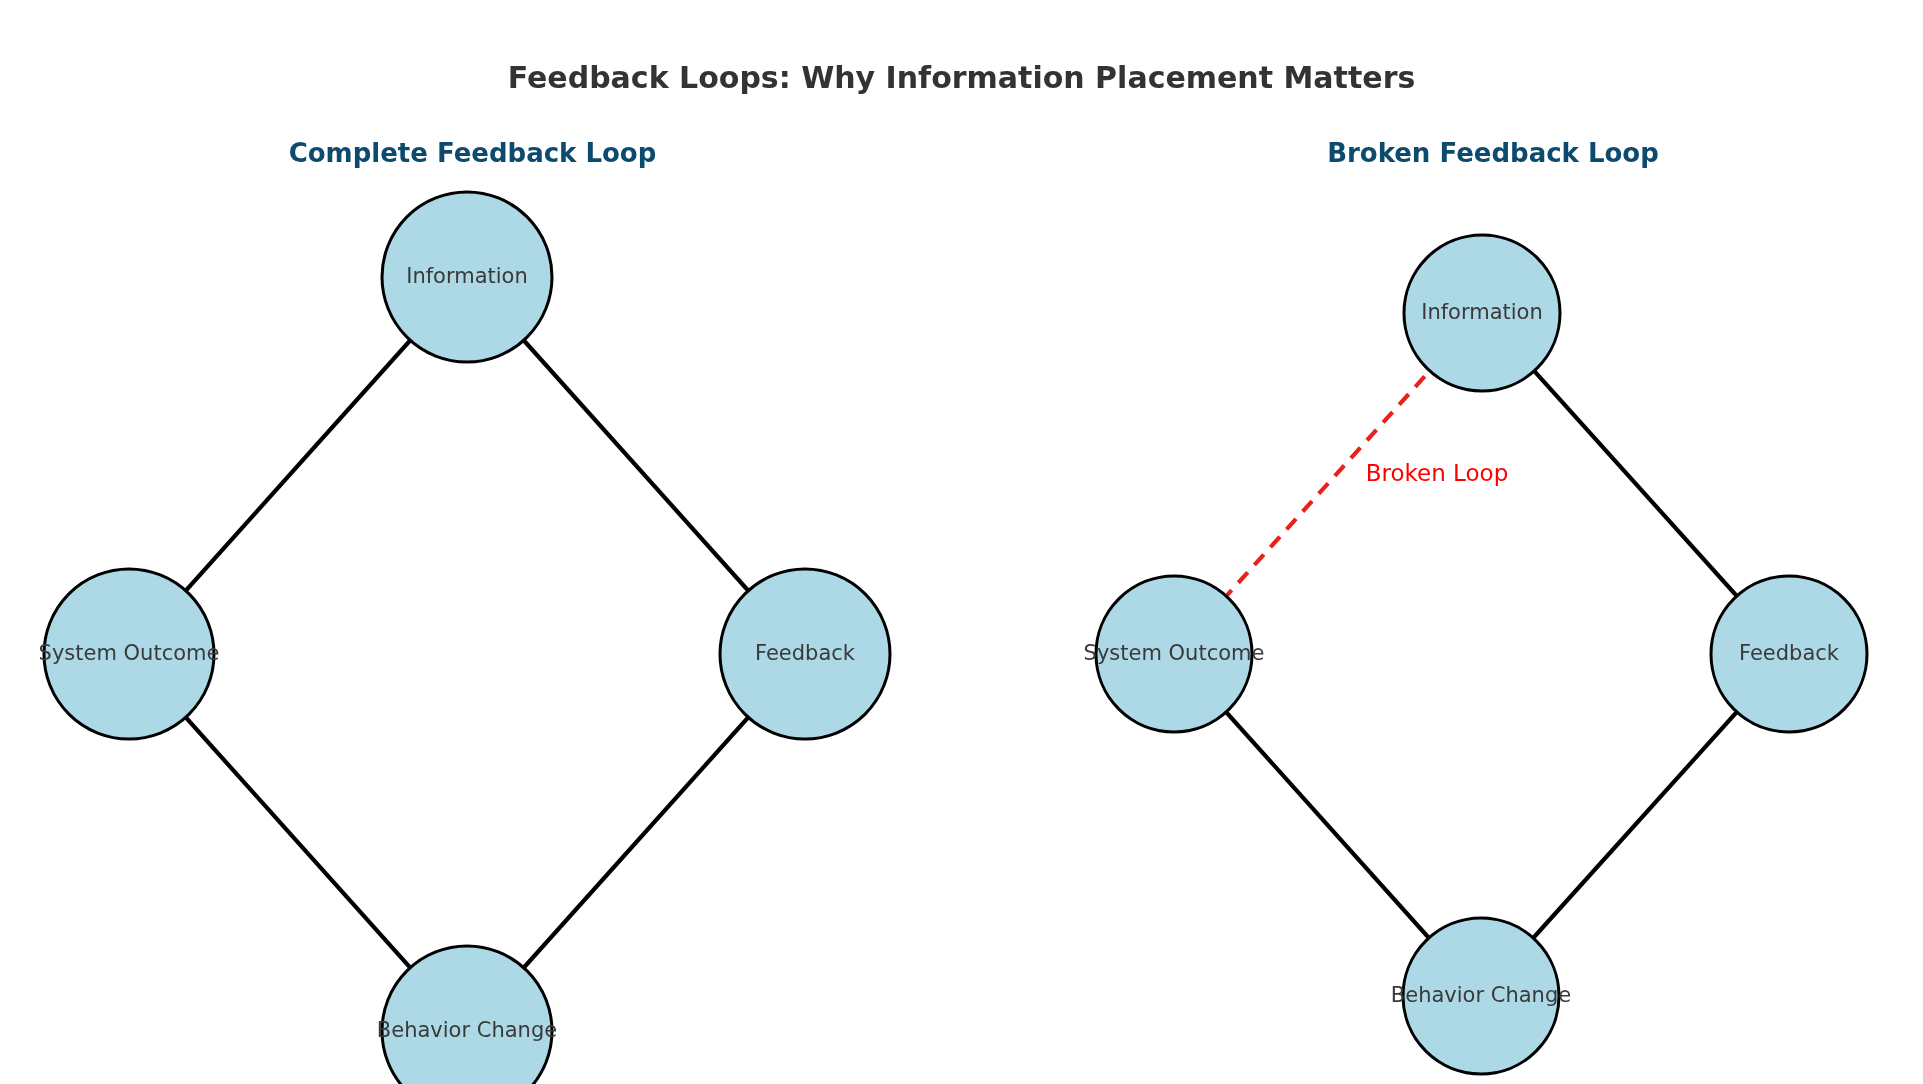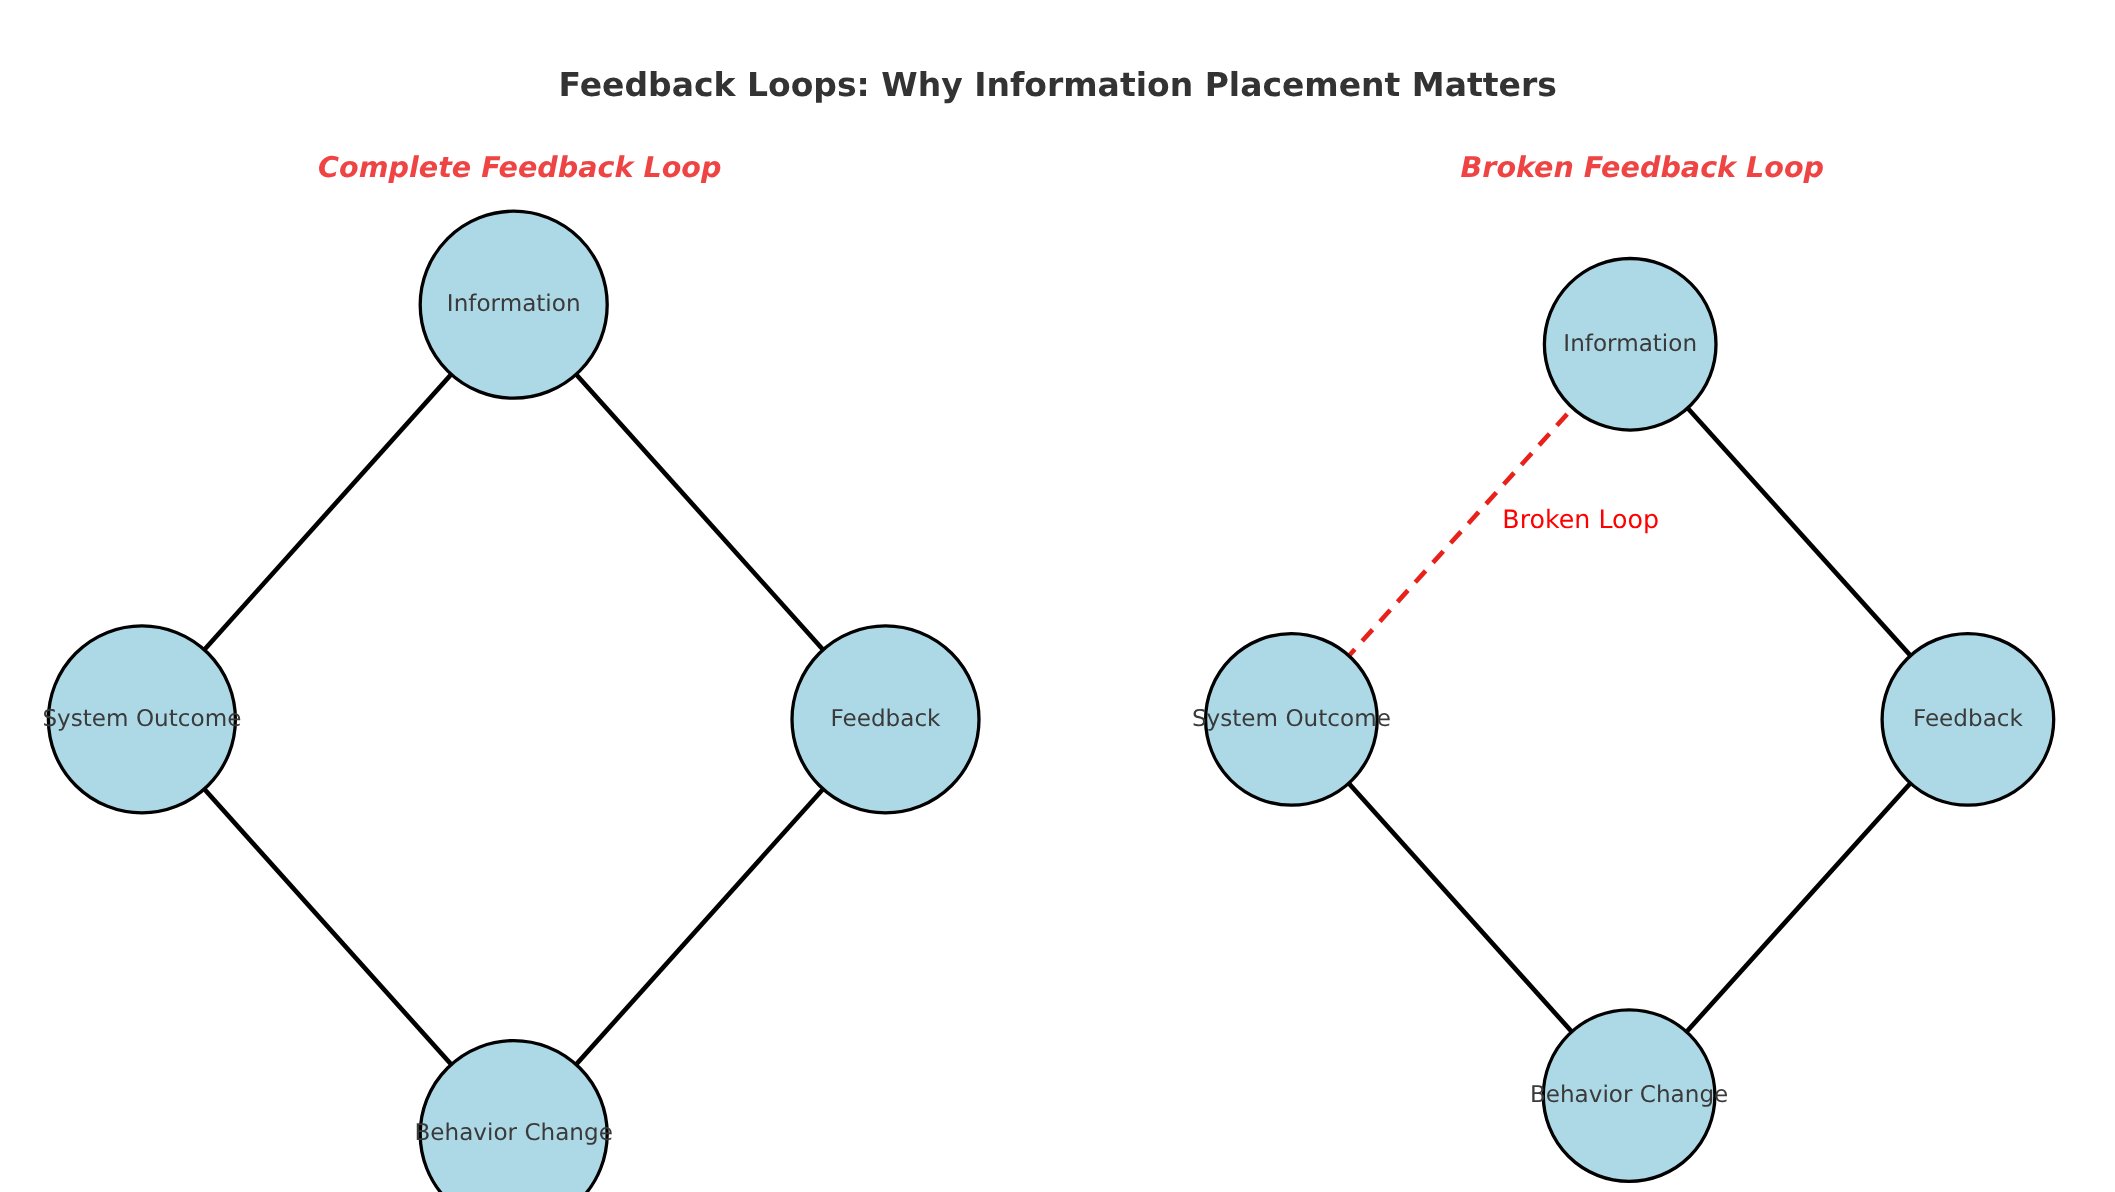"Complete Feedback Loop" .panel-title { color: #ef4444 -> #0c4a6e; font-style: italic -> none }
